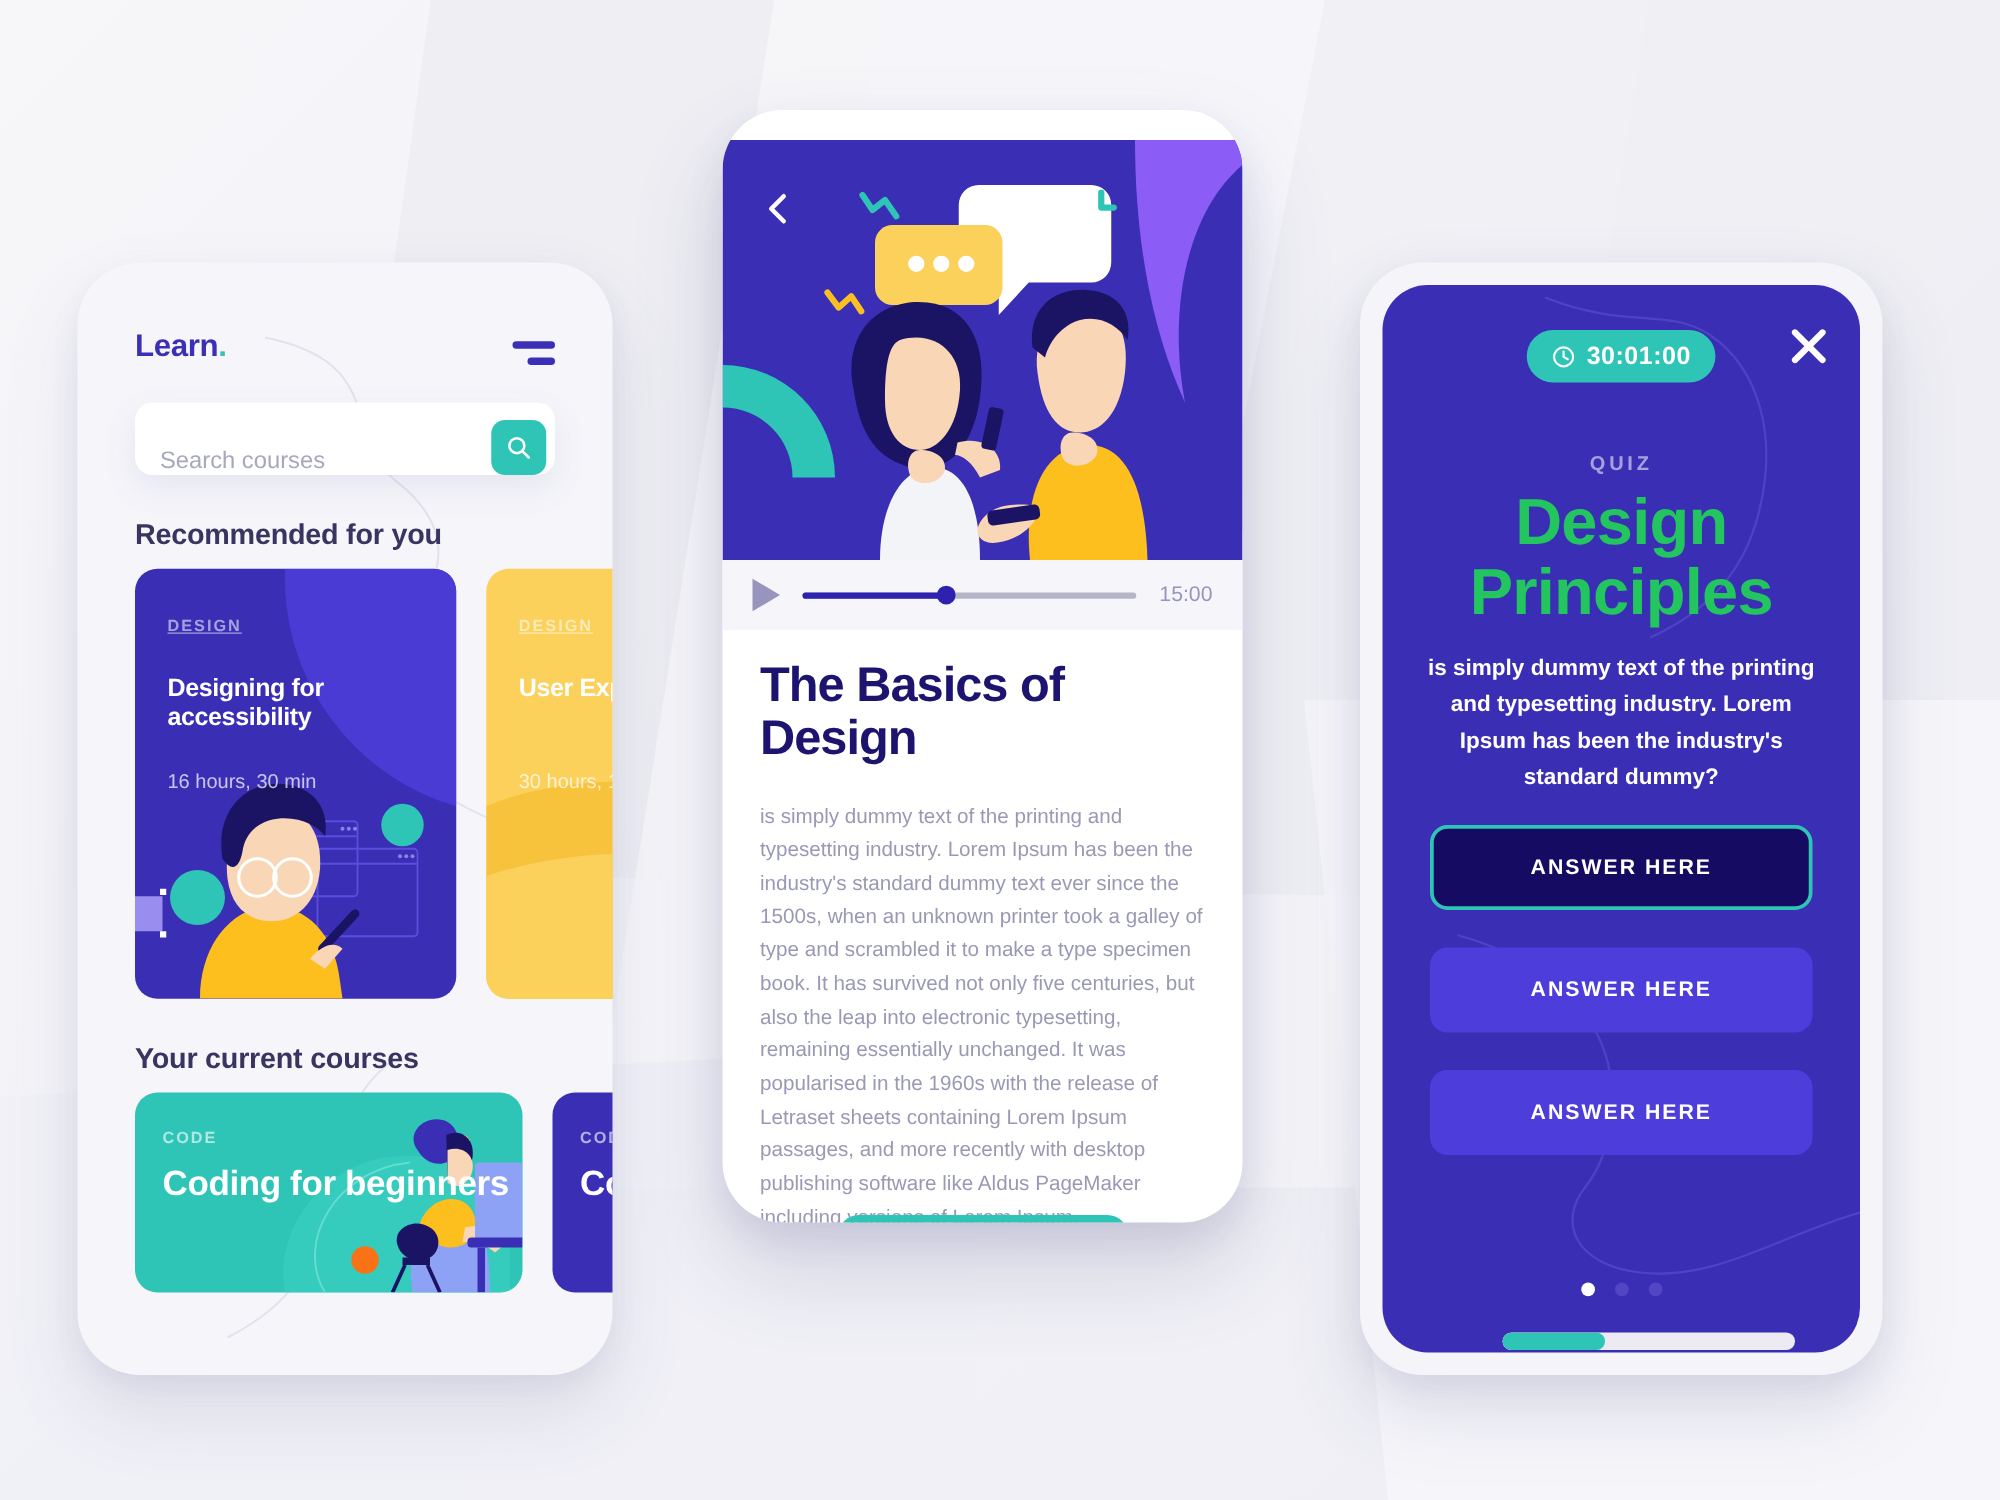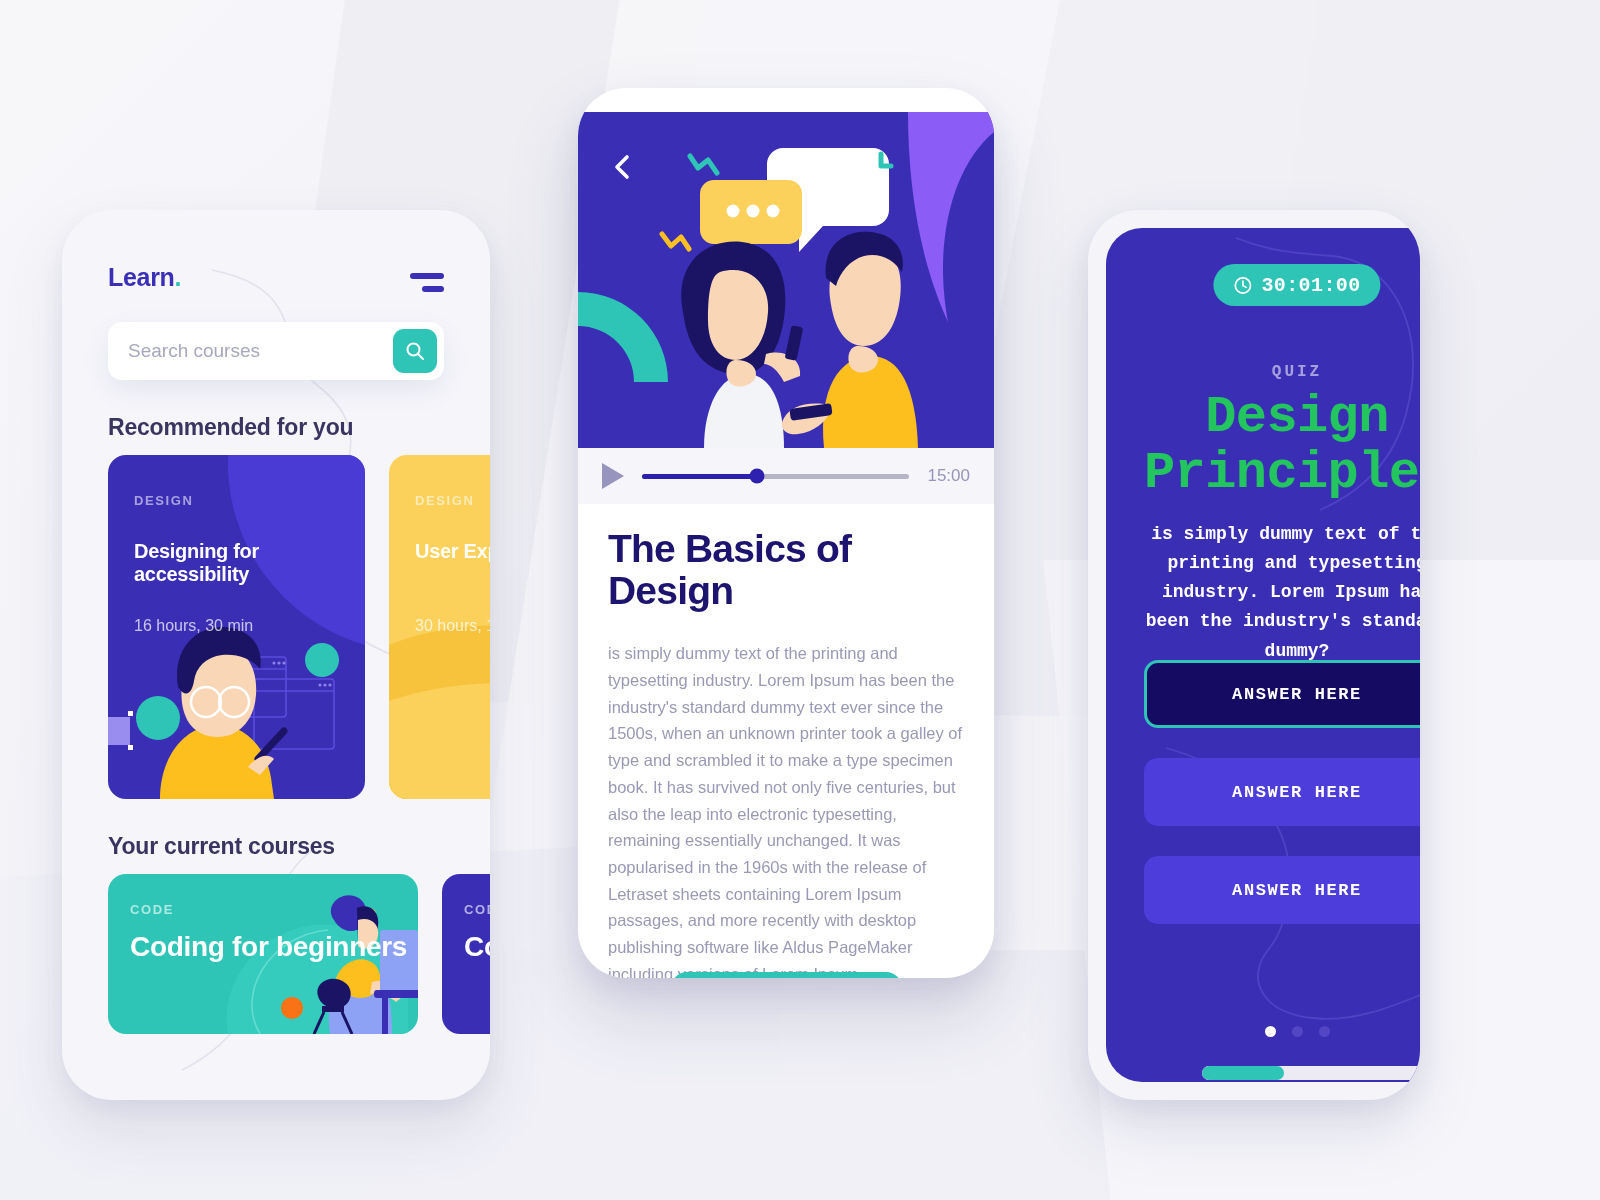"30:01:00" #phone-quiz { font-family: Liberation Mono, monospace -> none; width: 332px -> 418px }
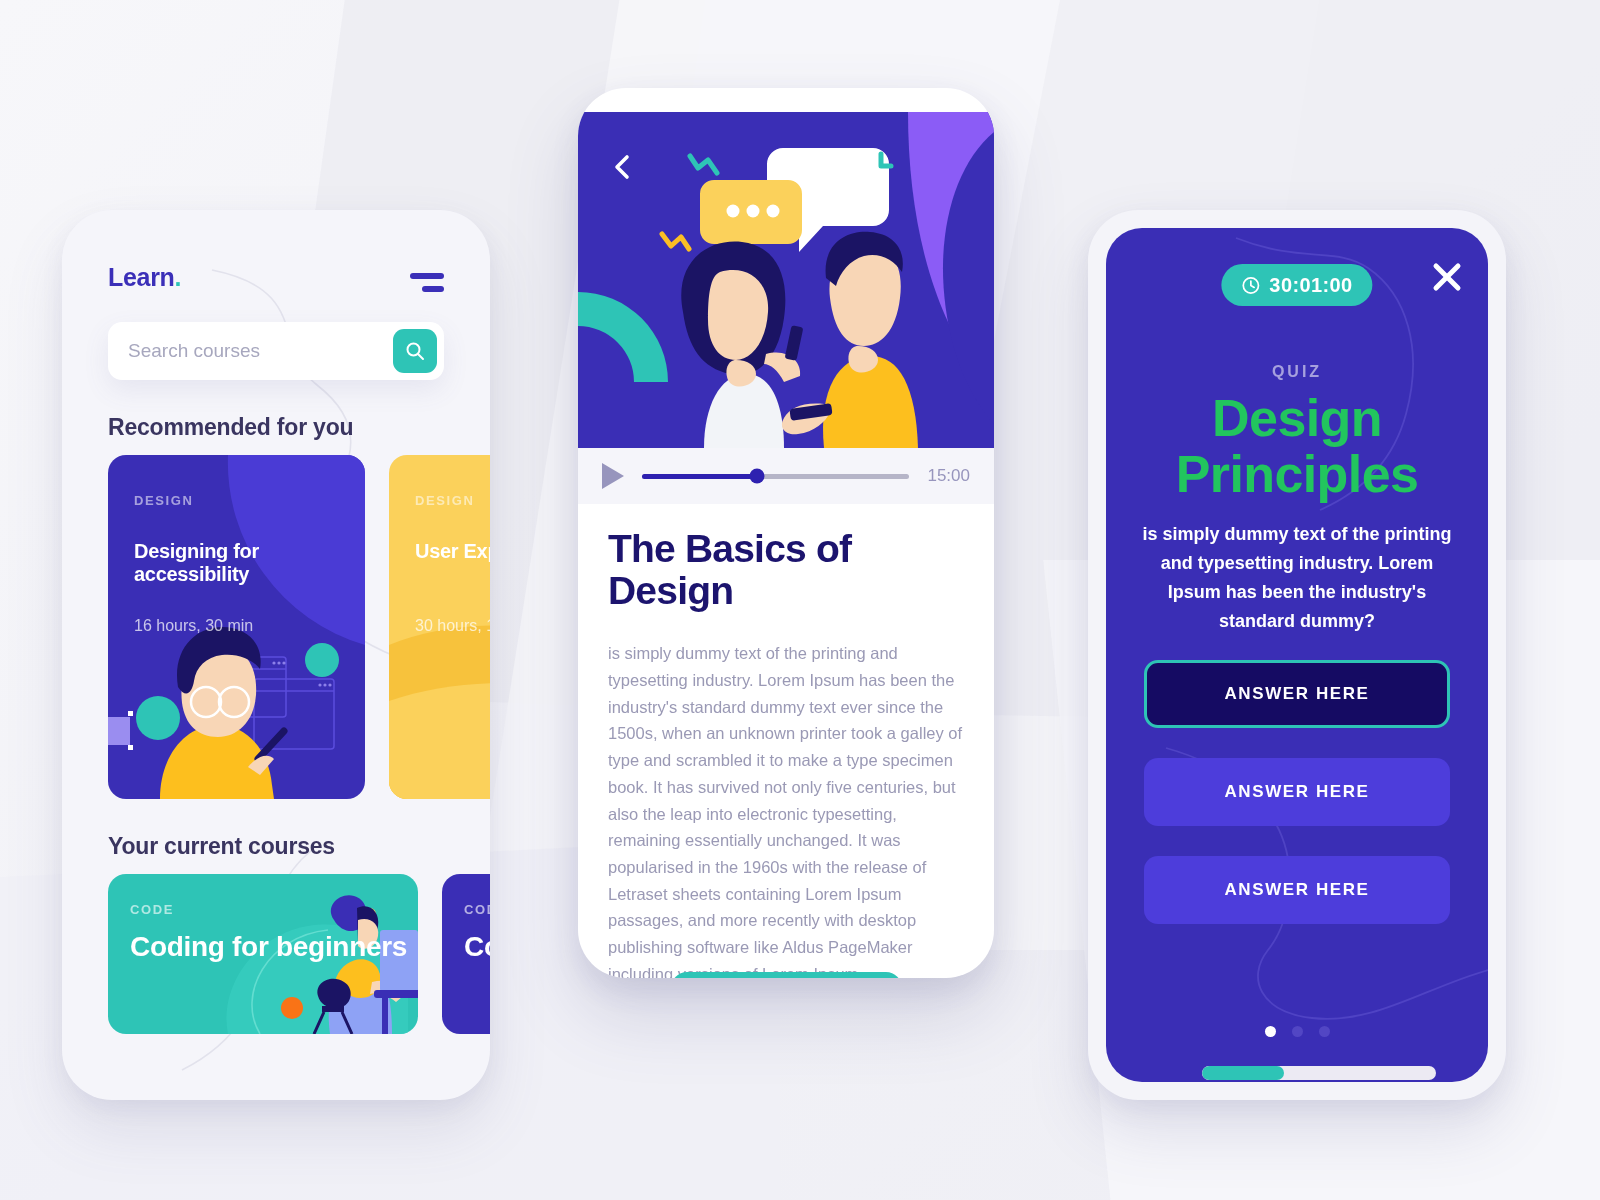"Search courses" .search-wrap { align-items: center -> flex-end }
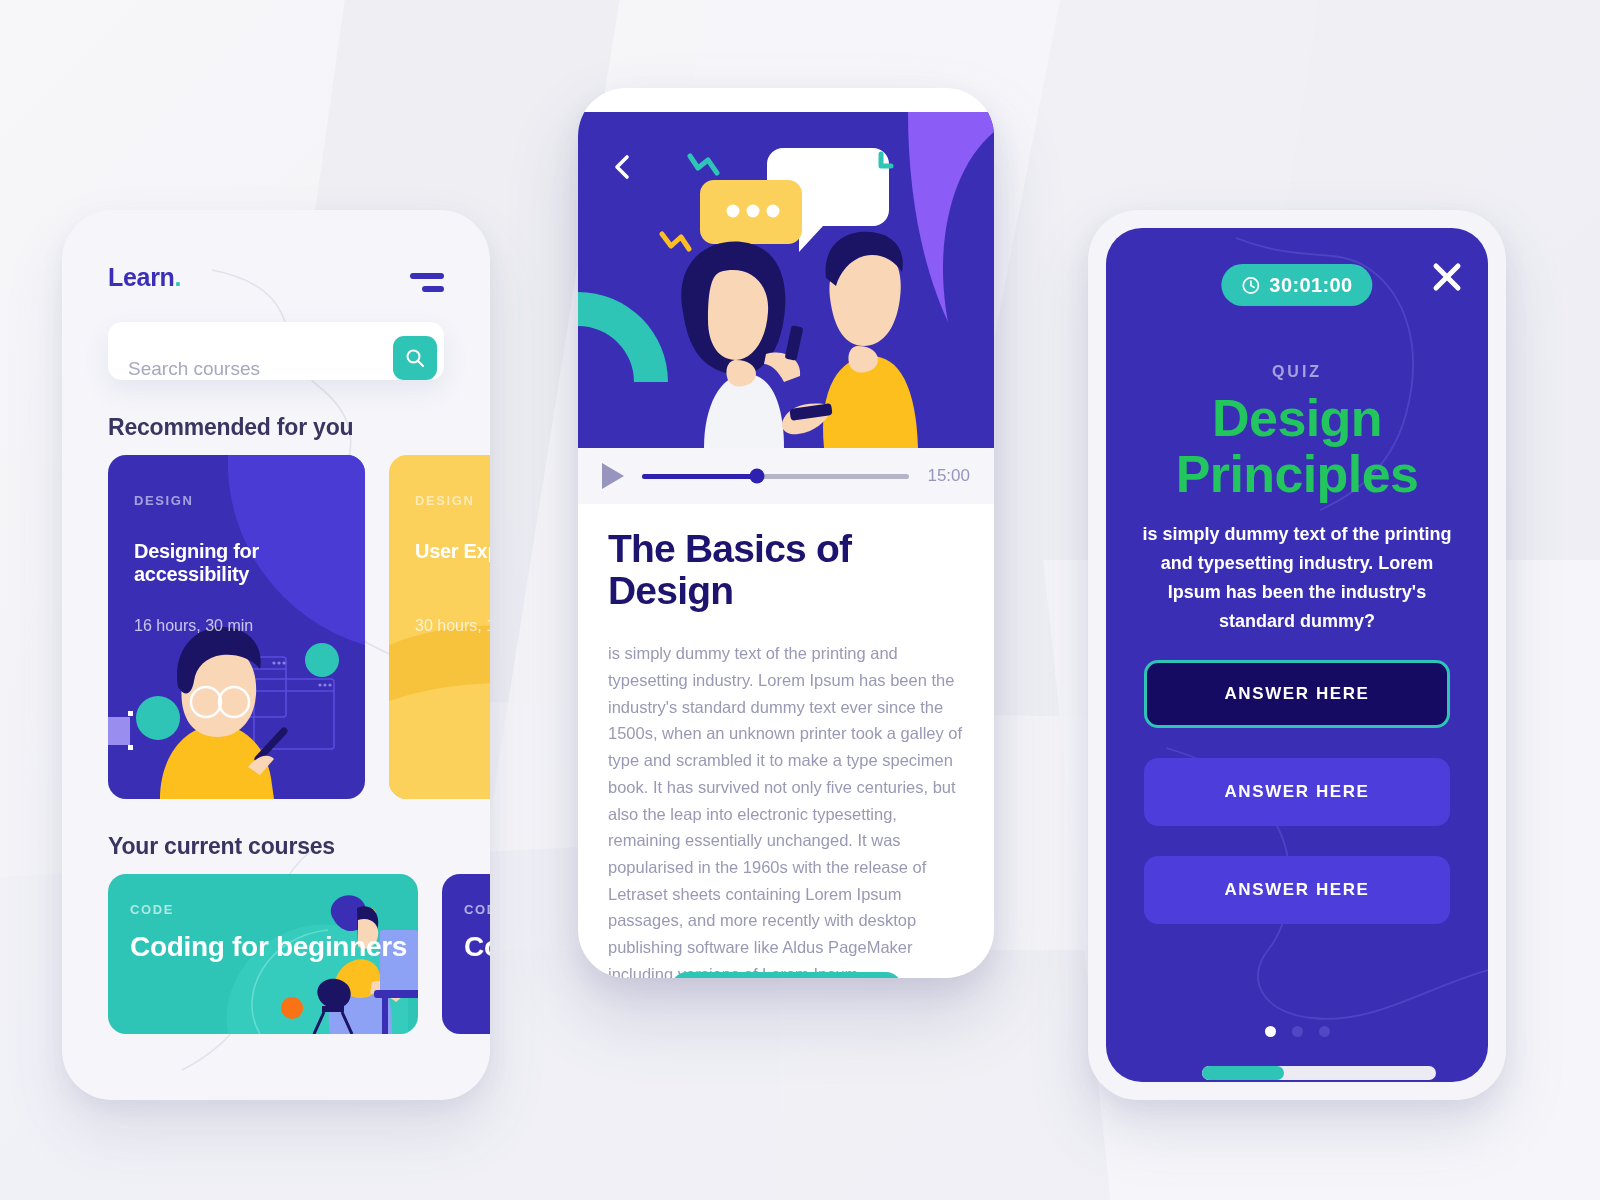"DESIGN" .rec-kicker { text-decoration: none -> underline }
